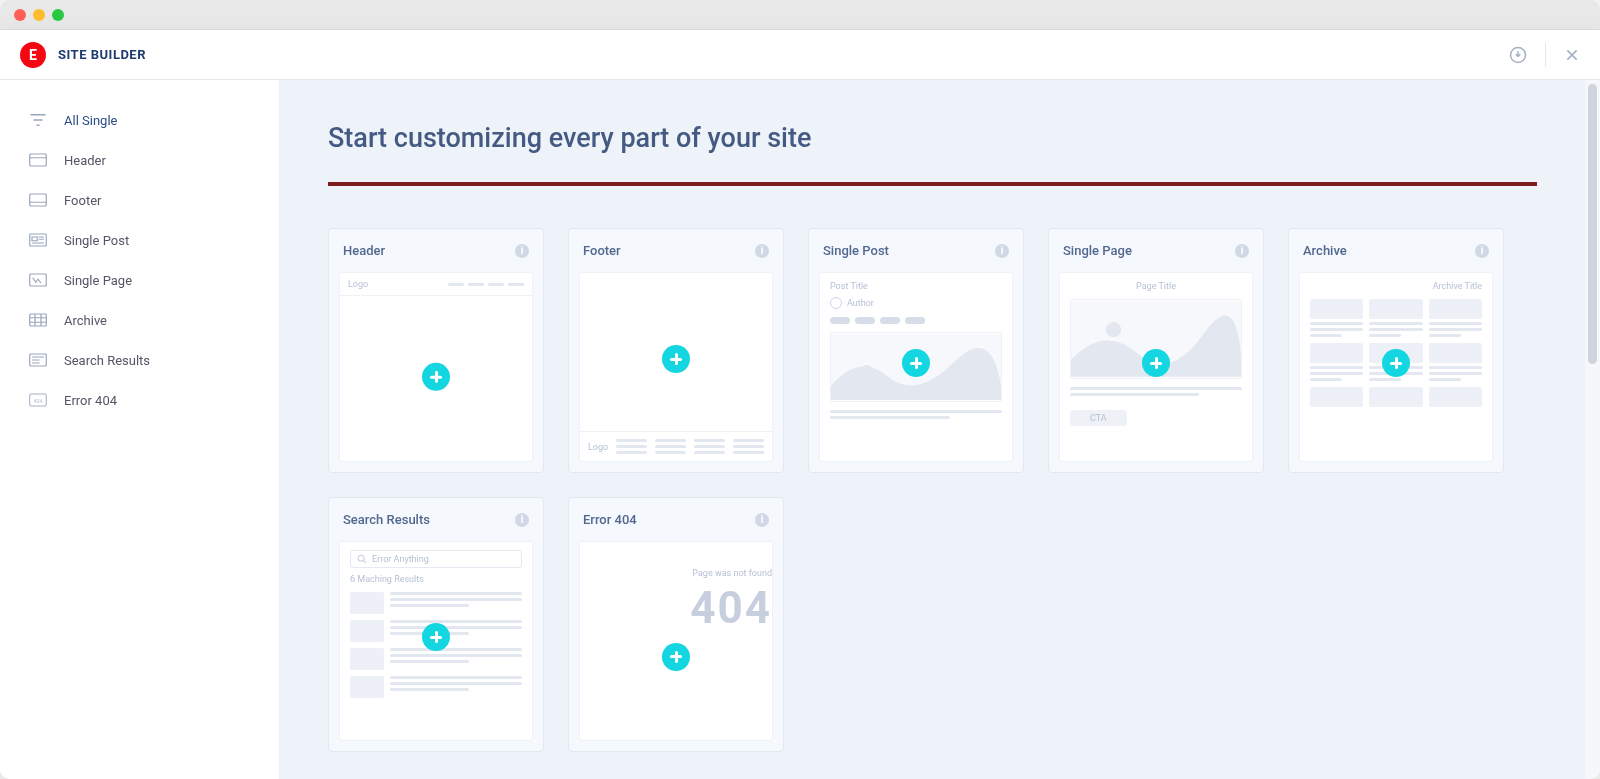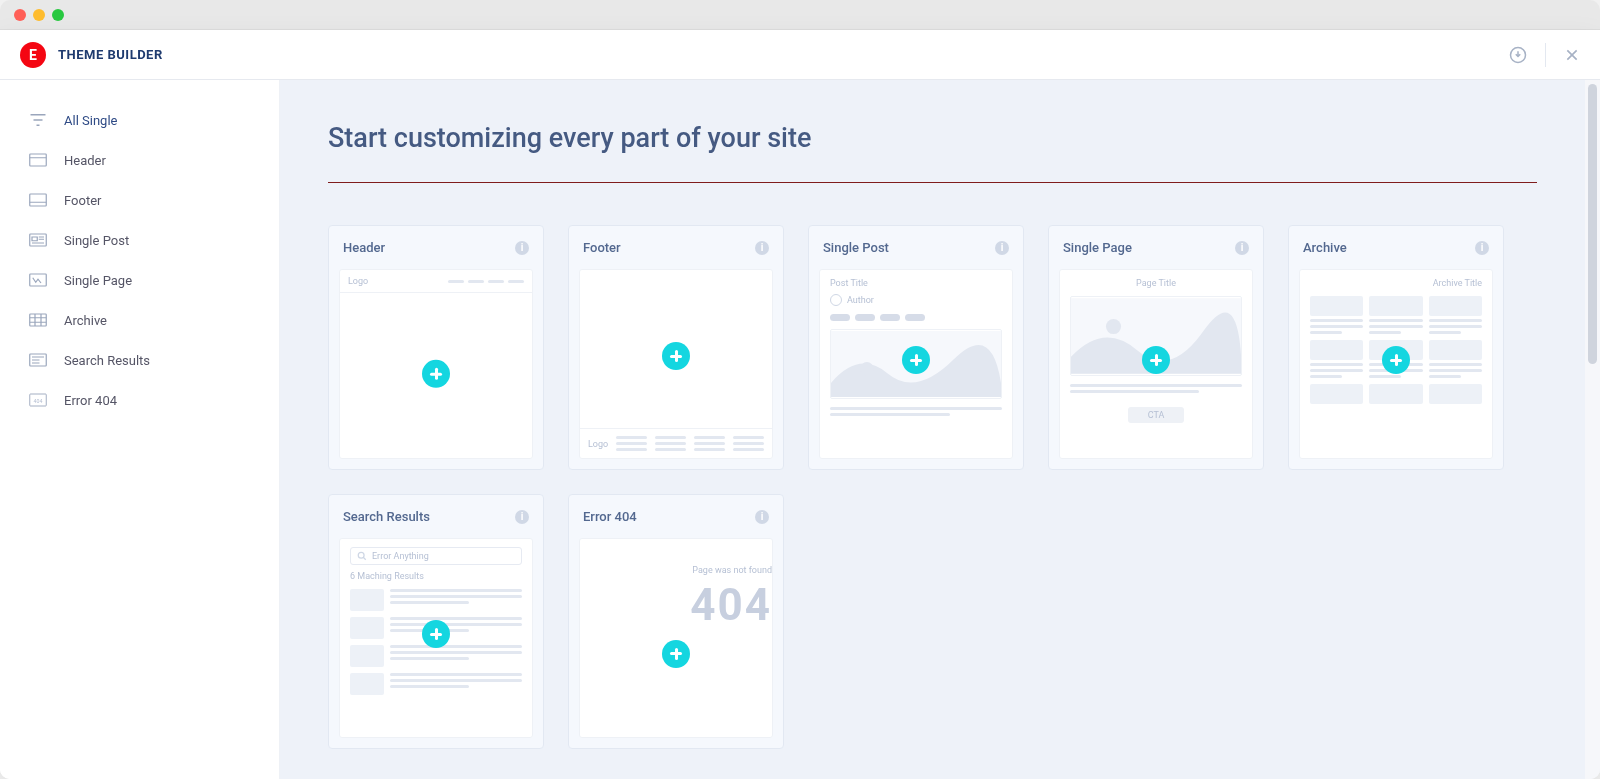"THEME BUILDER" div.brand-title { text: THEME -> SITE }
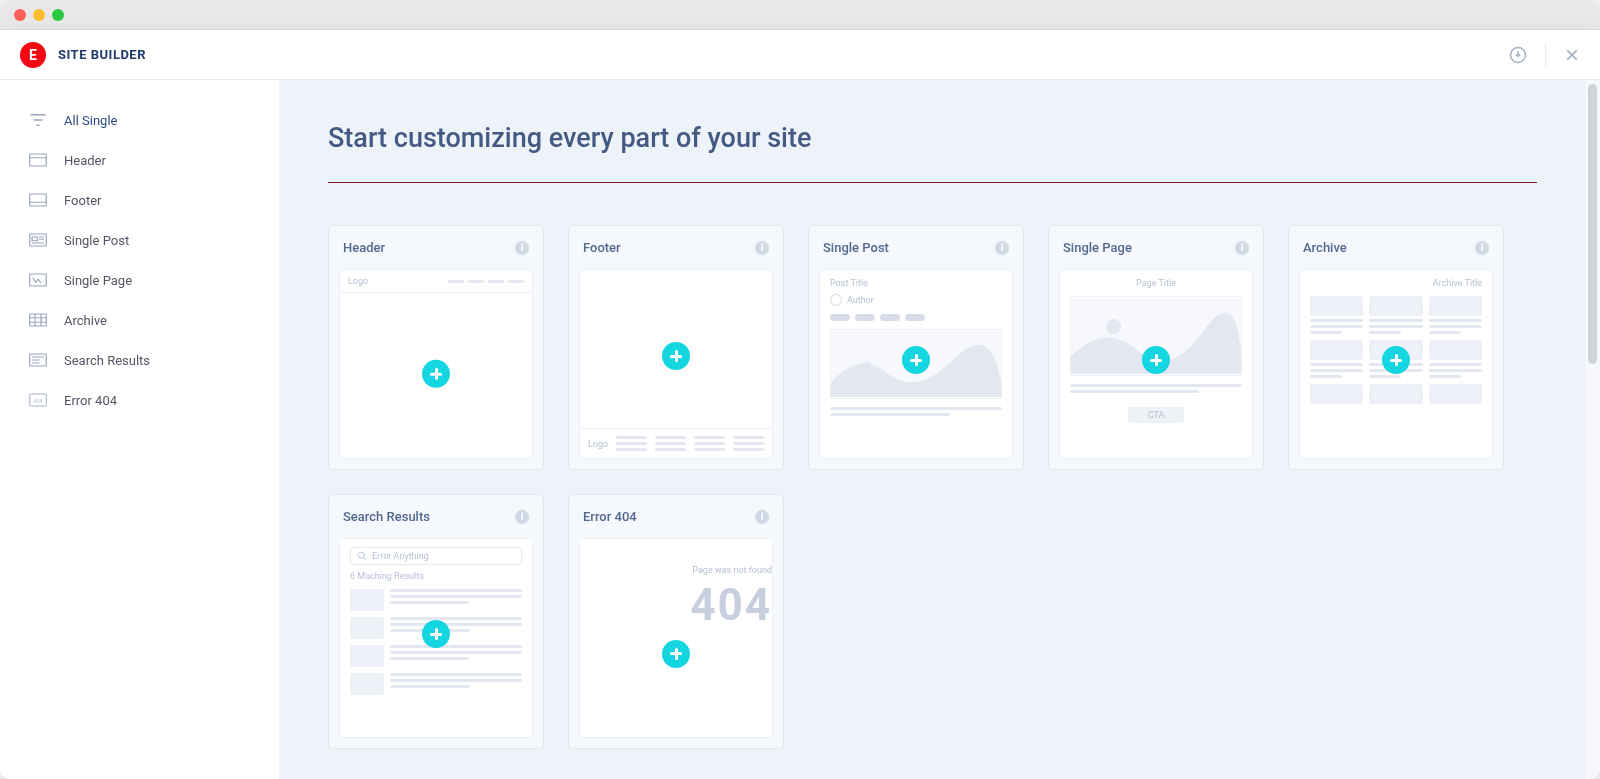"Start customizing every part of" .page-title { border-bottom: 1px solid #7f1d1d -> 4px solid #7f1d1d }
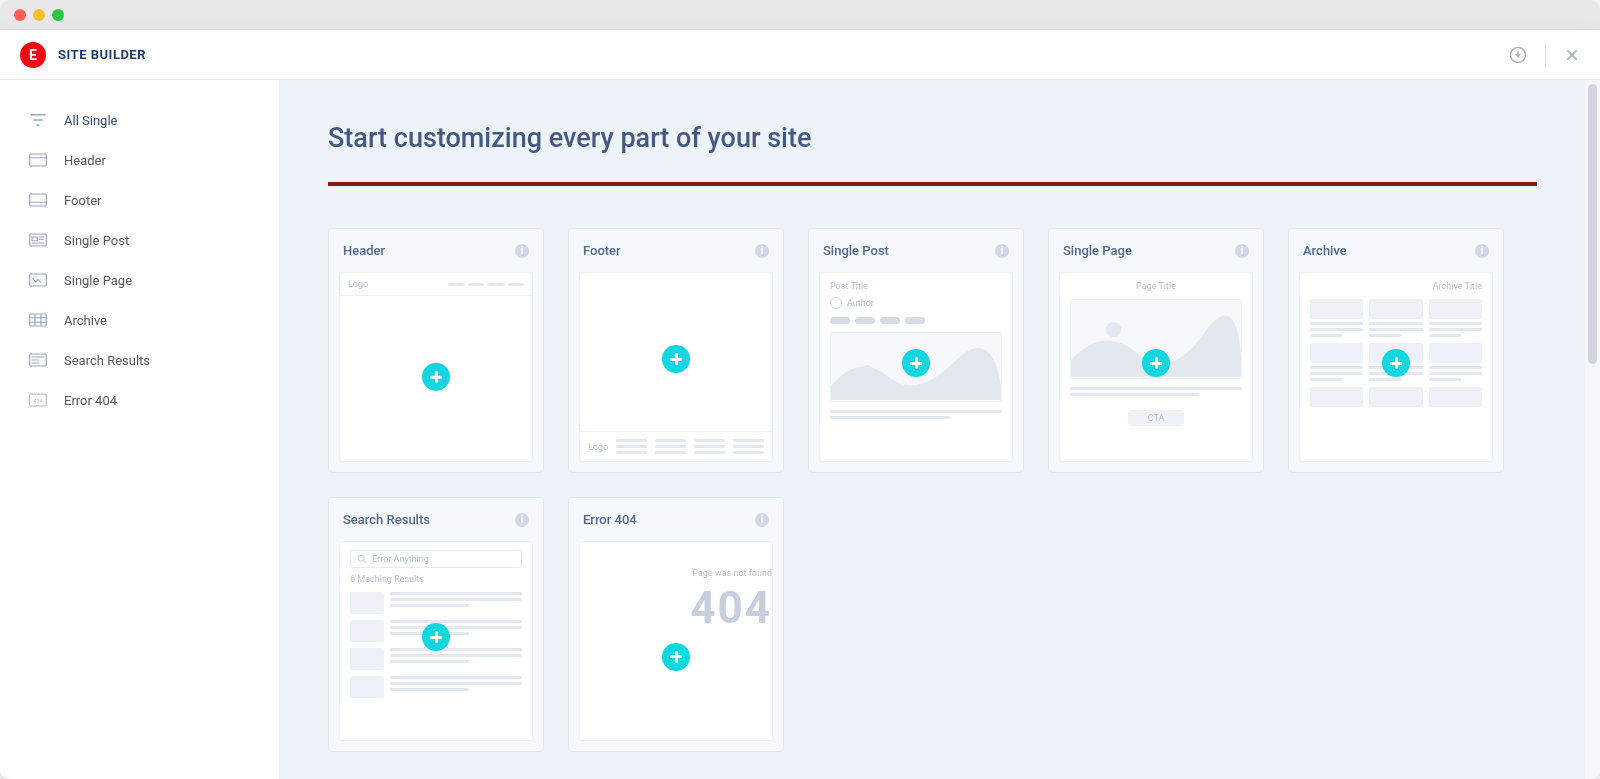"CTA" div { text-align: center -> none }
